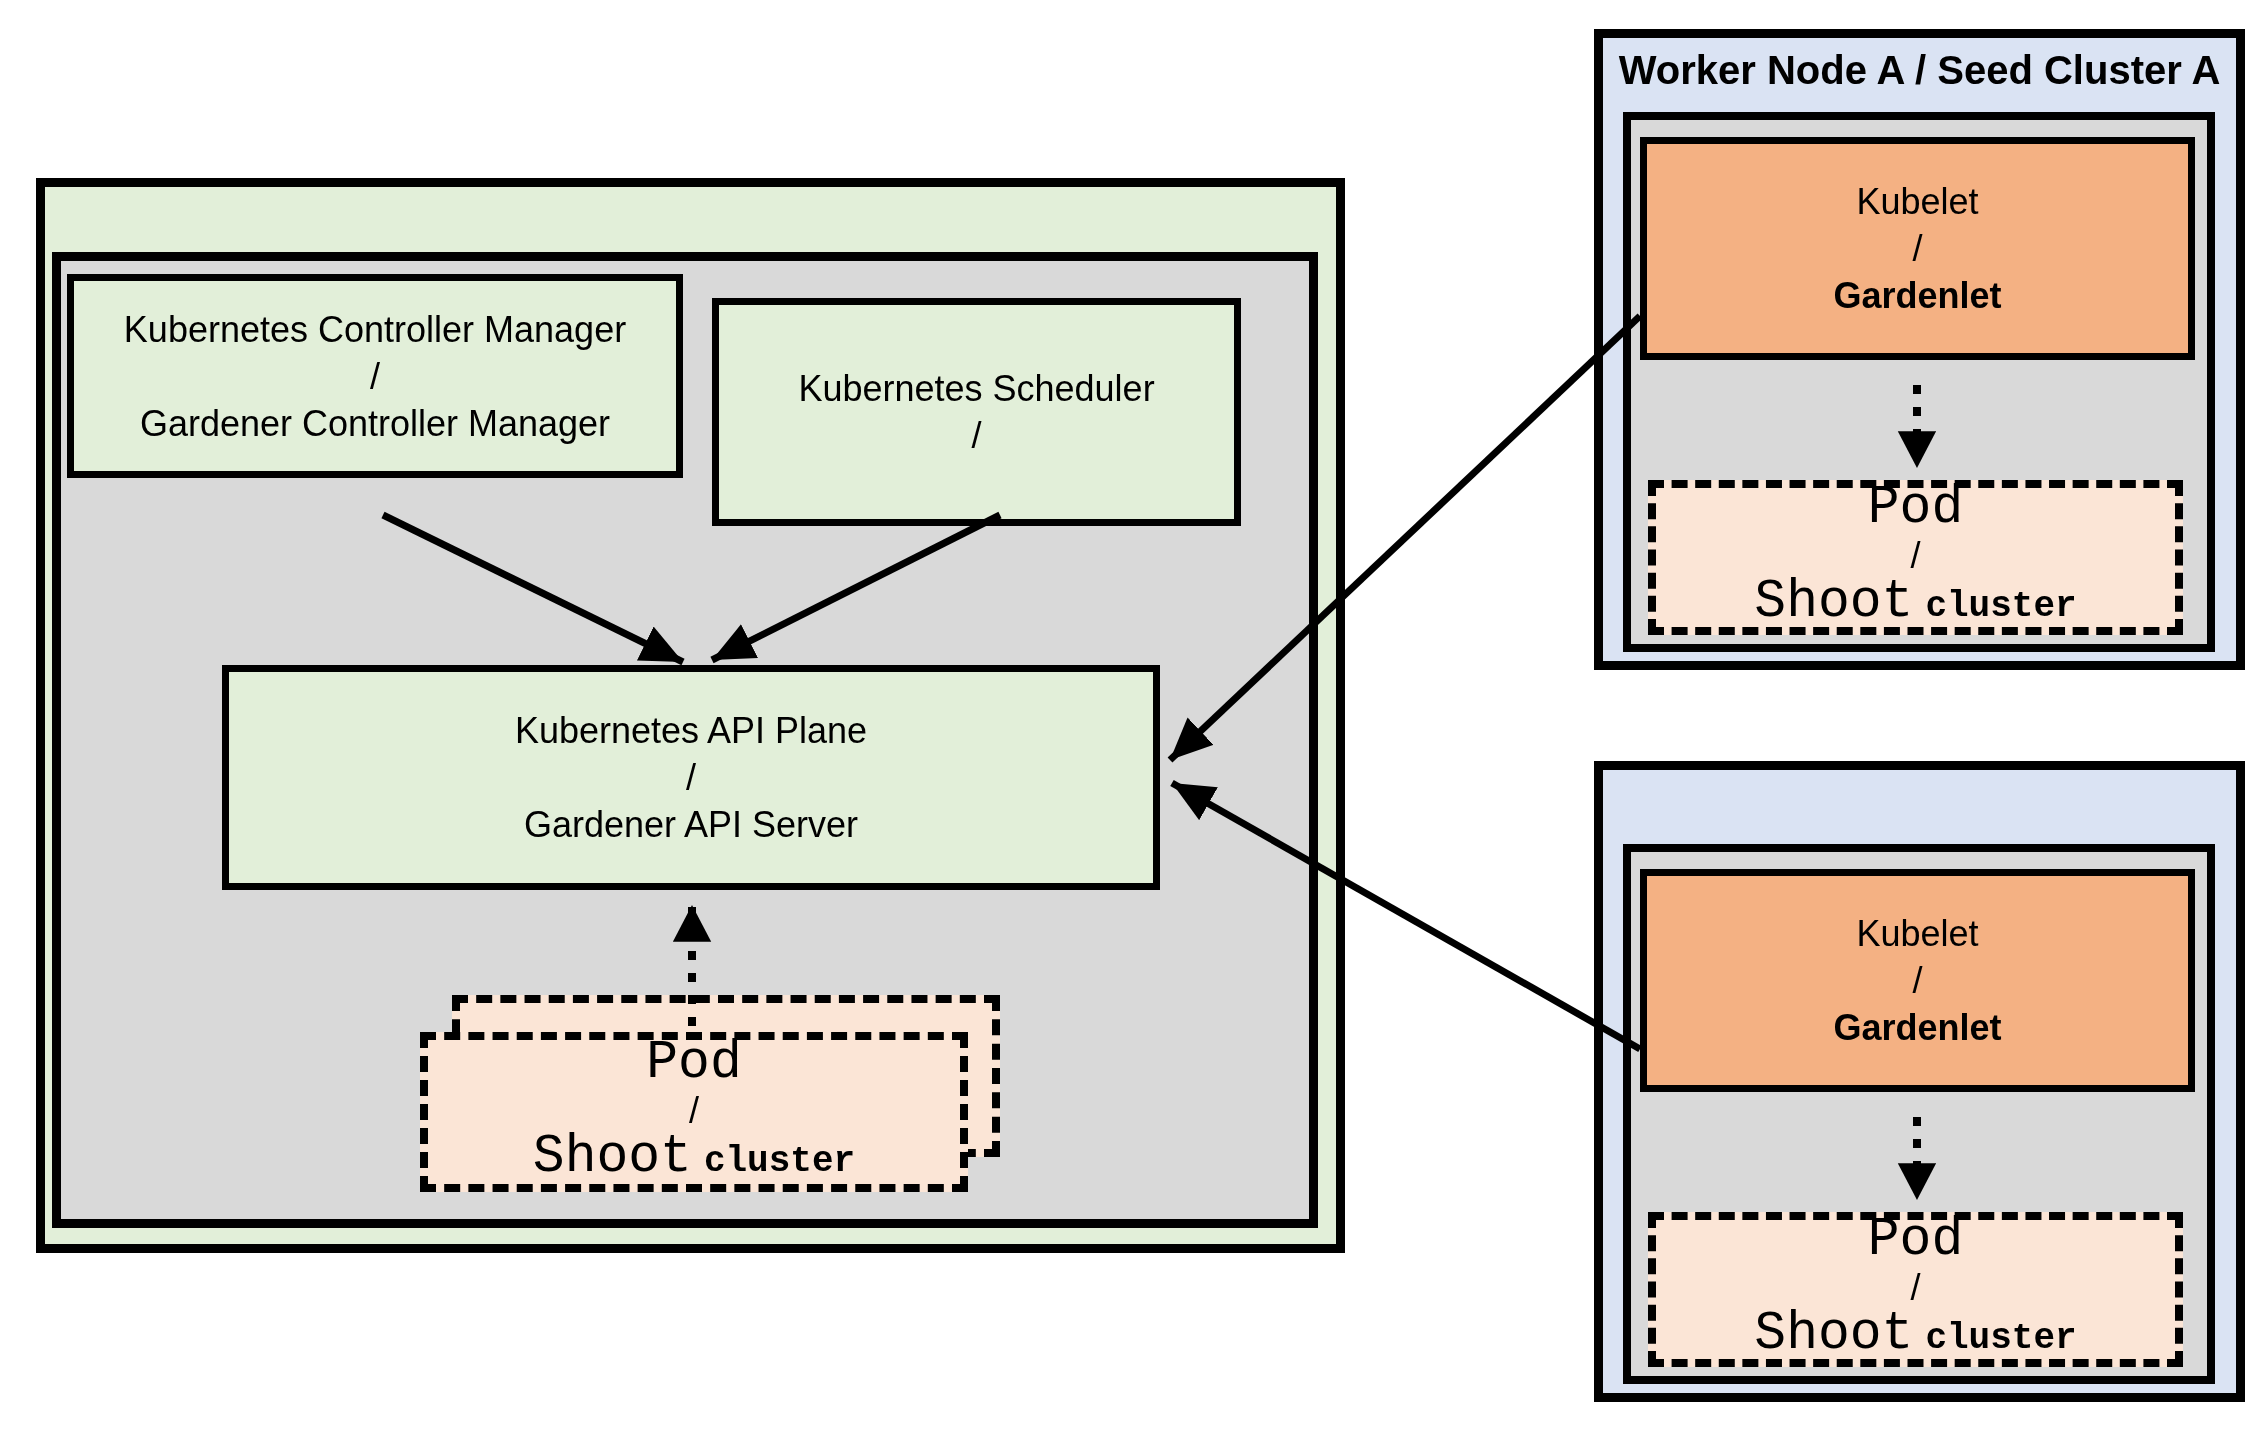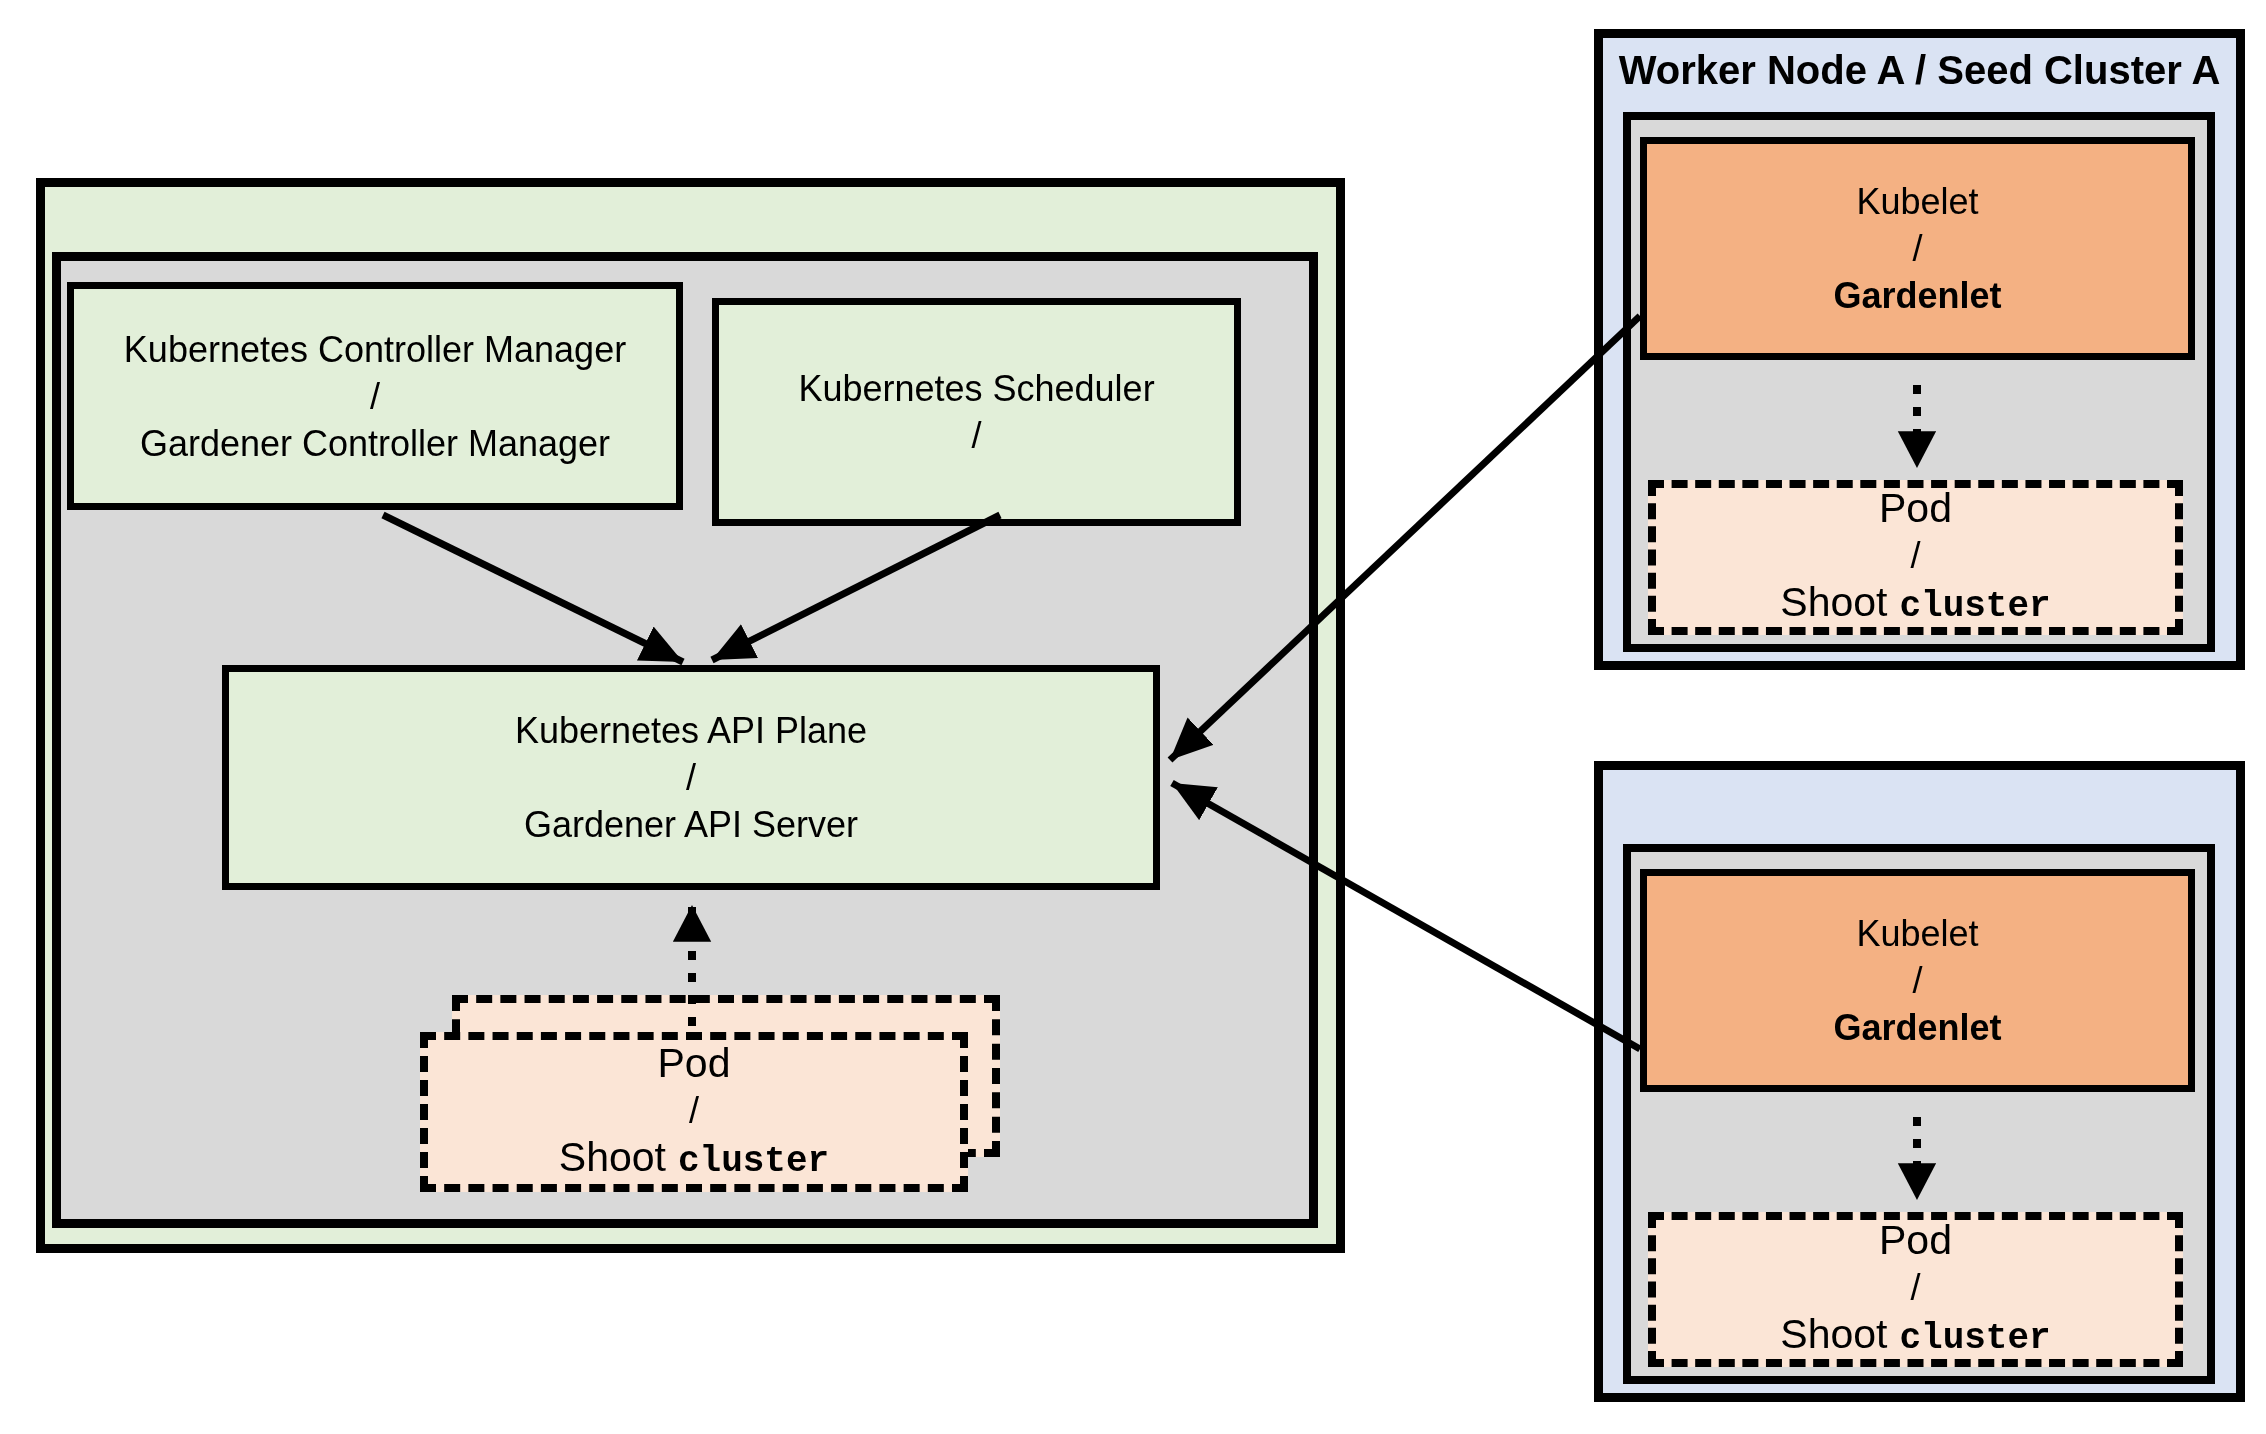"Kubernetes Controller Manager" div.abs { height: 228px -> 204px; top: 282px -> 274px }
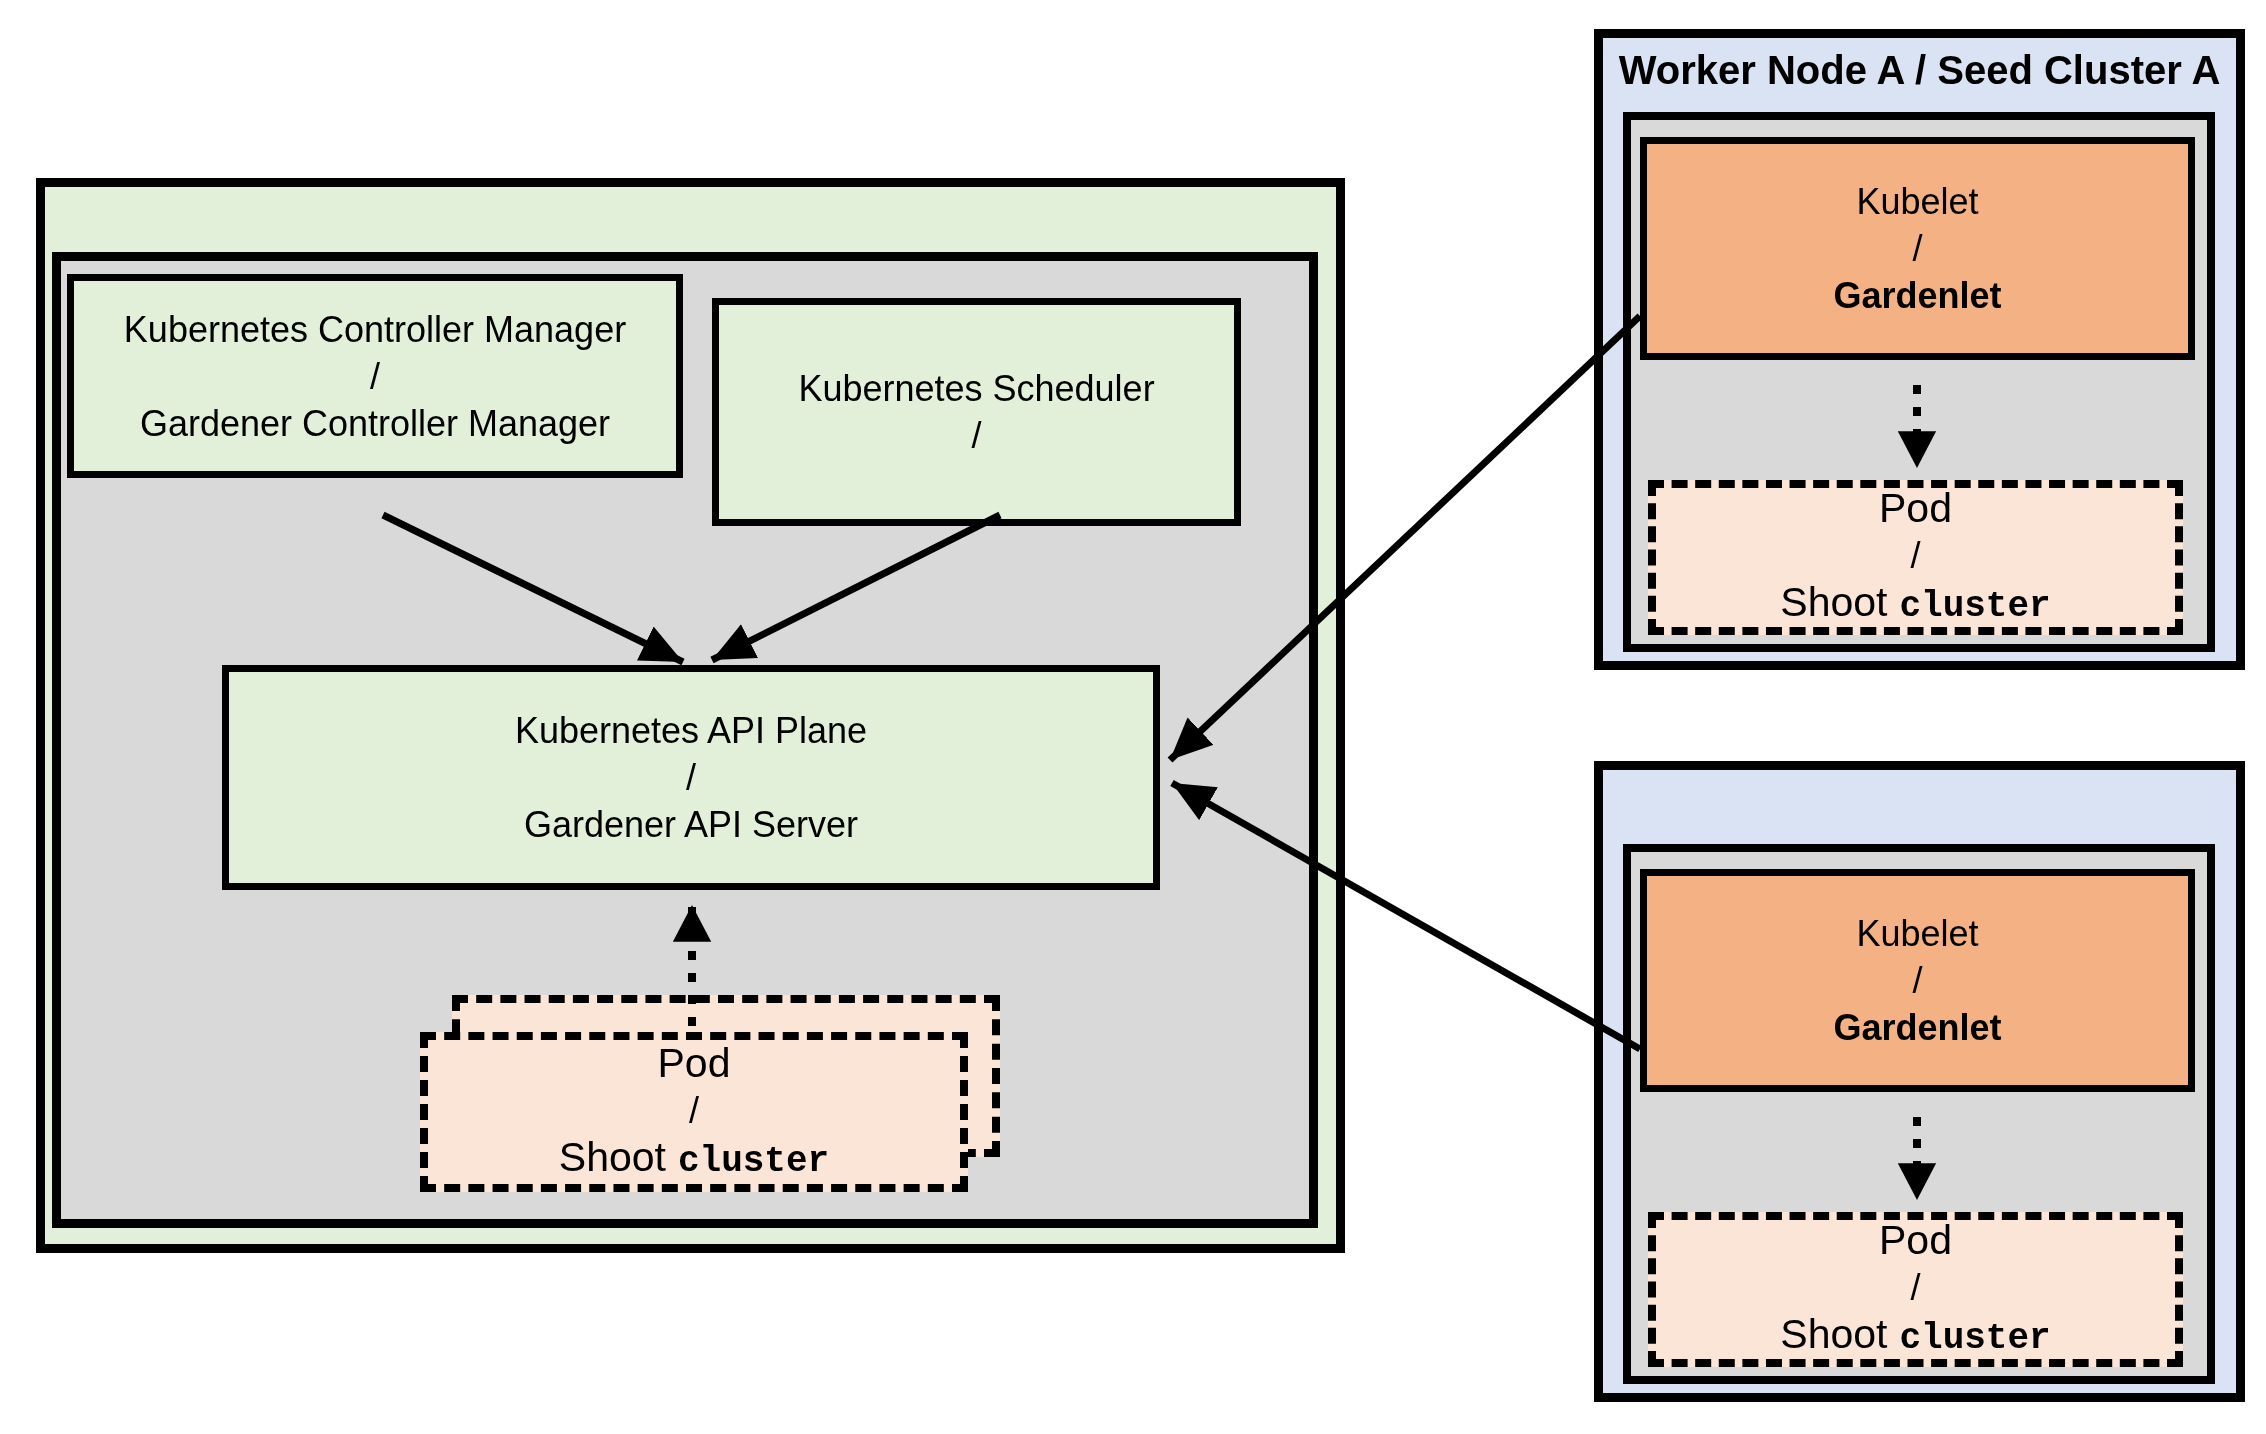"Pod" .mono { font-family: Liberation Sans, sans-serif -> Liberation Mono, monospace; font-size: 41px -> 53px }
